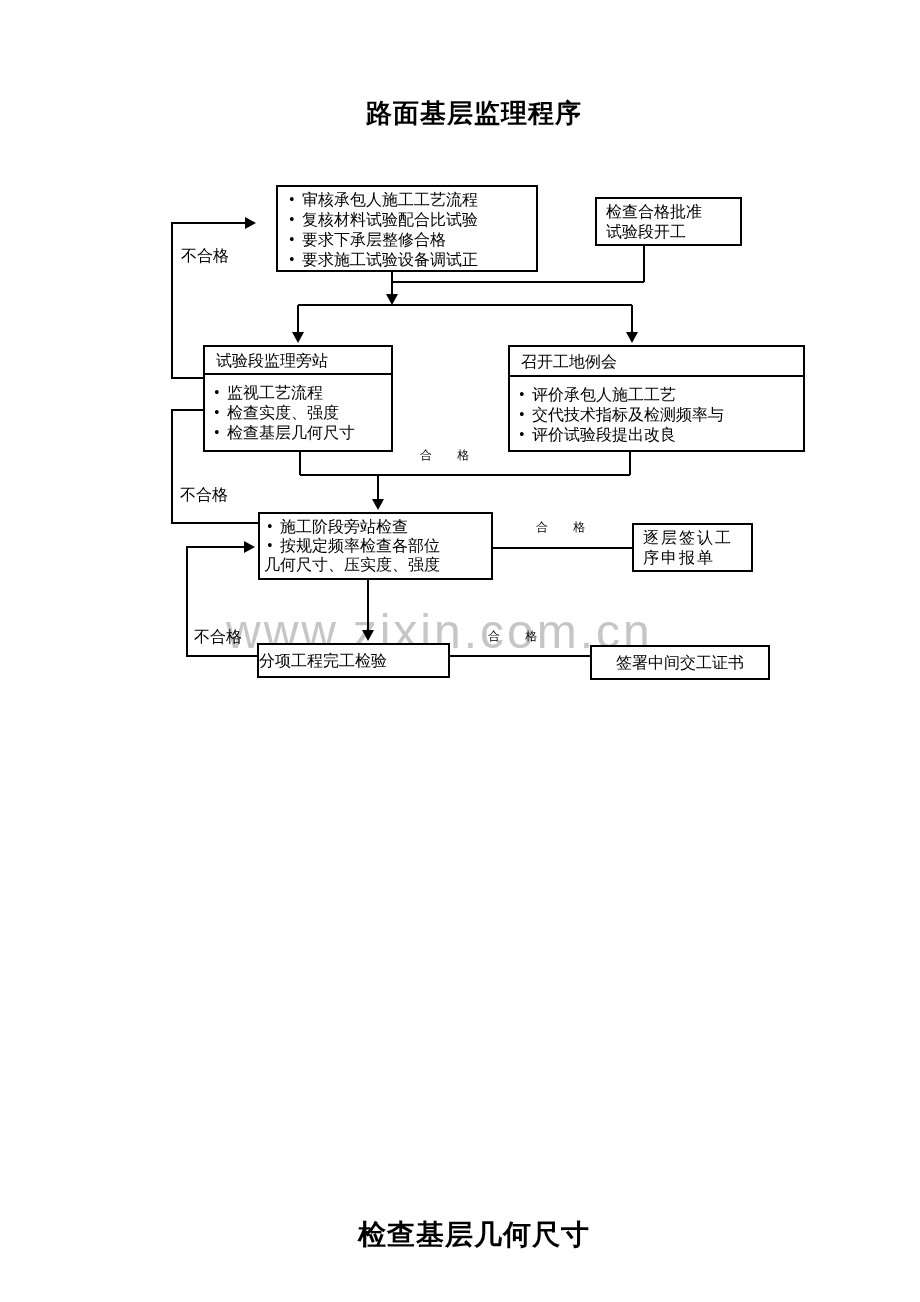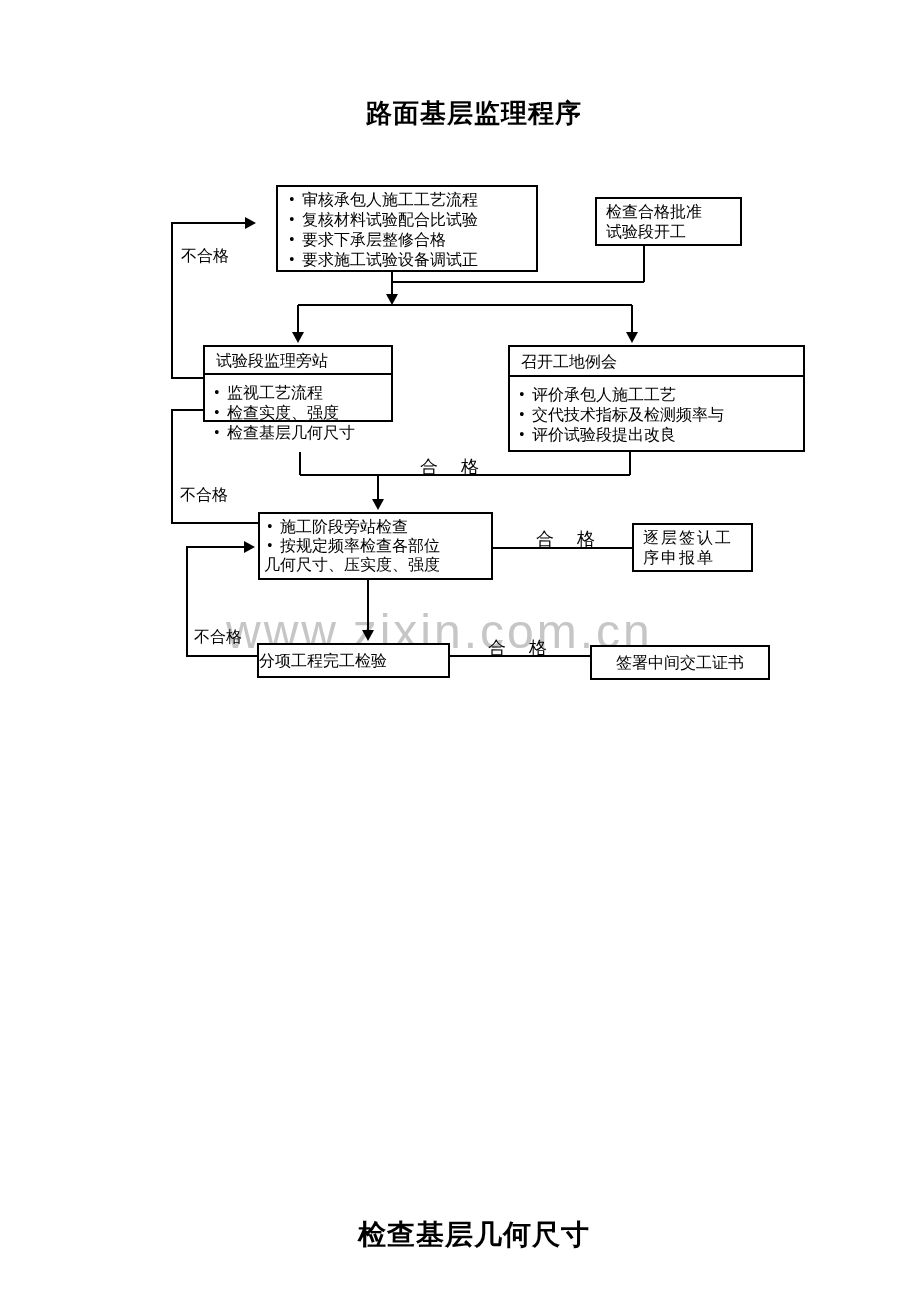"不合格" .flow-label { font-family: Liberation Sans, sans-serif -> Liberation Mono, monospace }
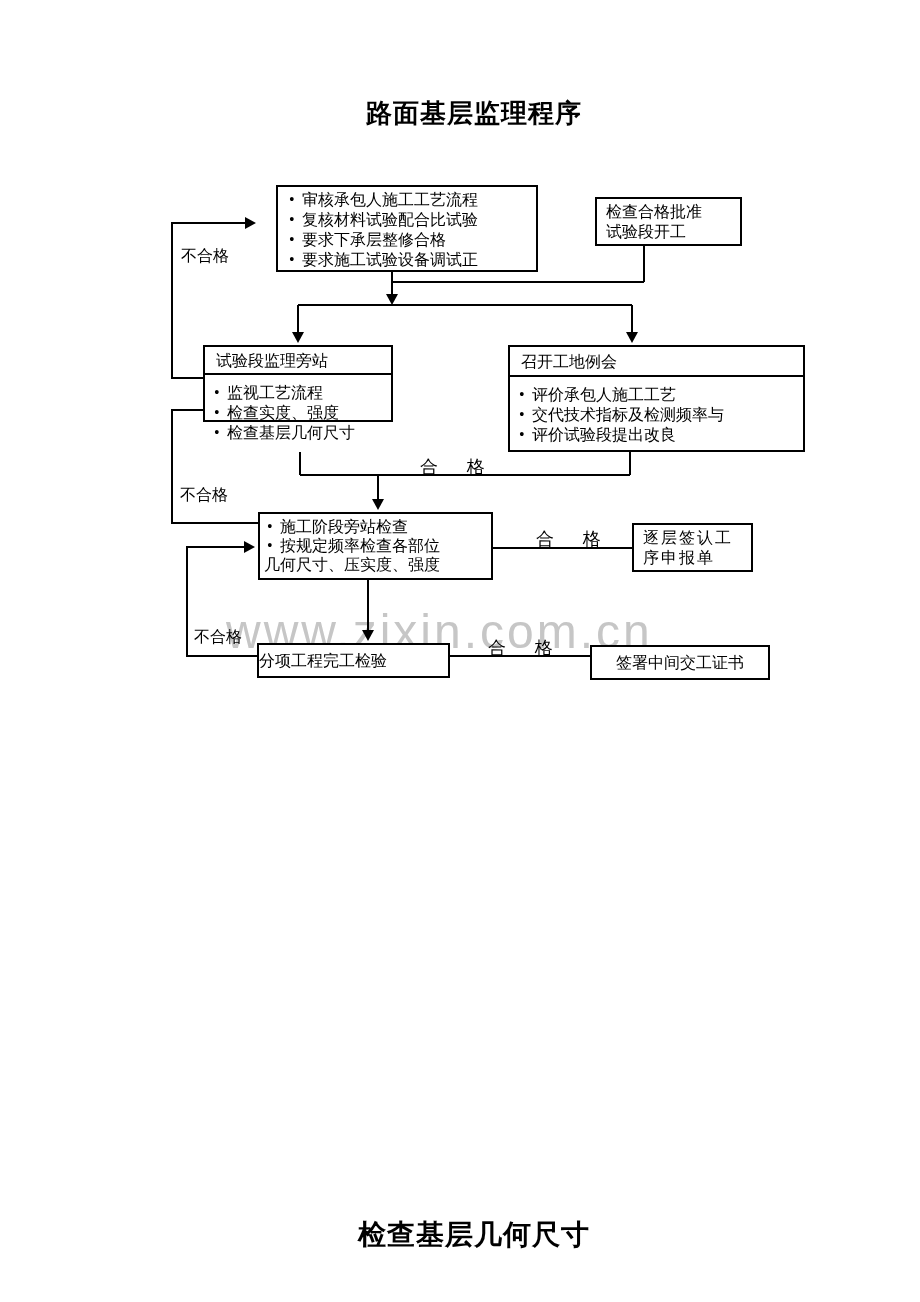"试验段监理旁站" #box-trial { height: 77px -> 107px }
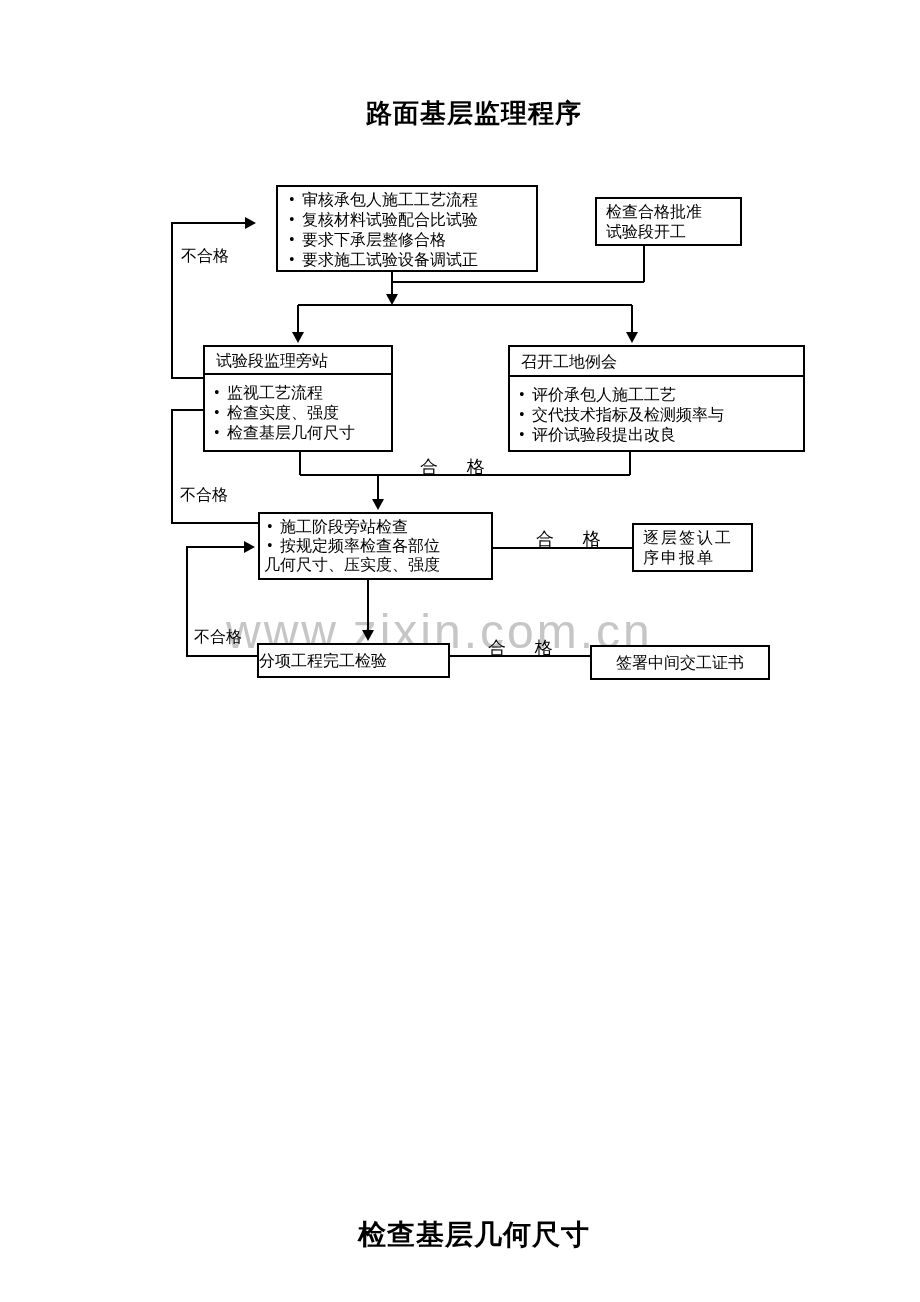"合 格" .pass-label { font-size: 18px -> 12px; margin-top: 8px -> none }
